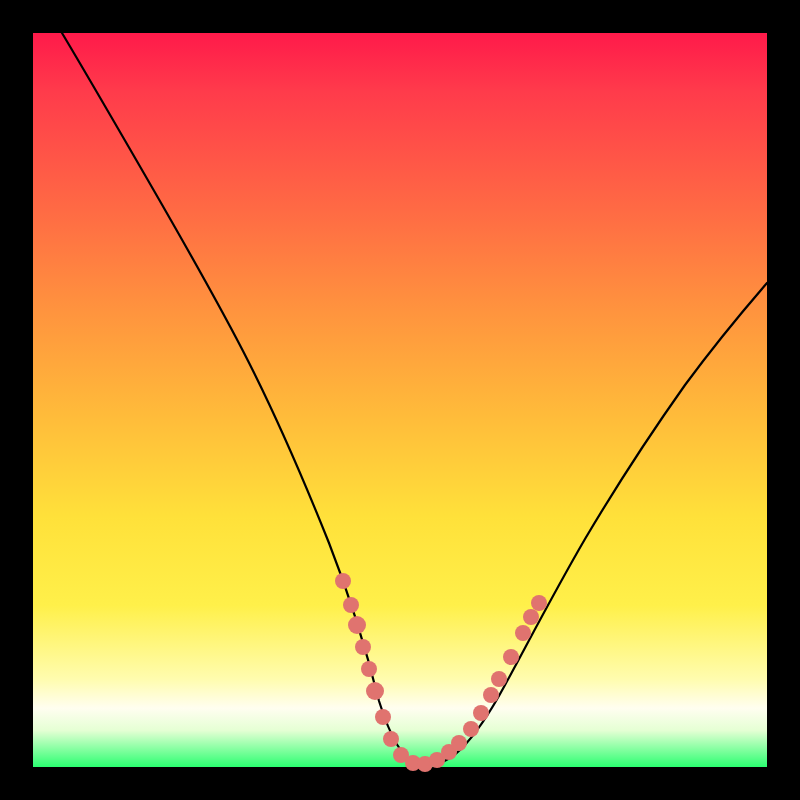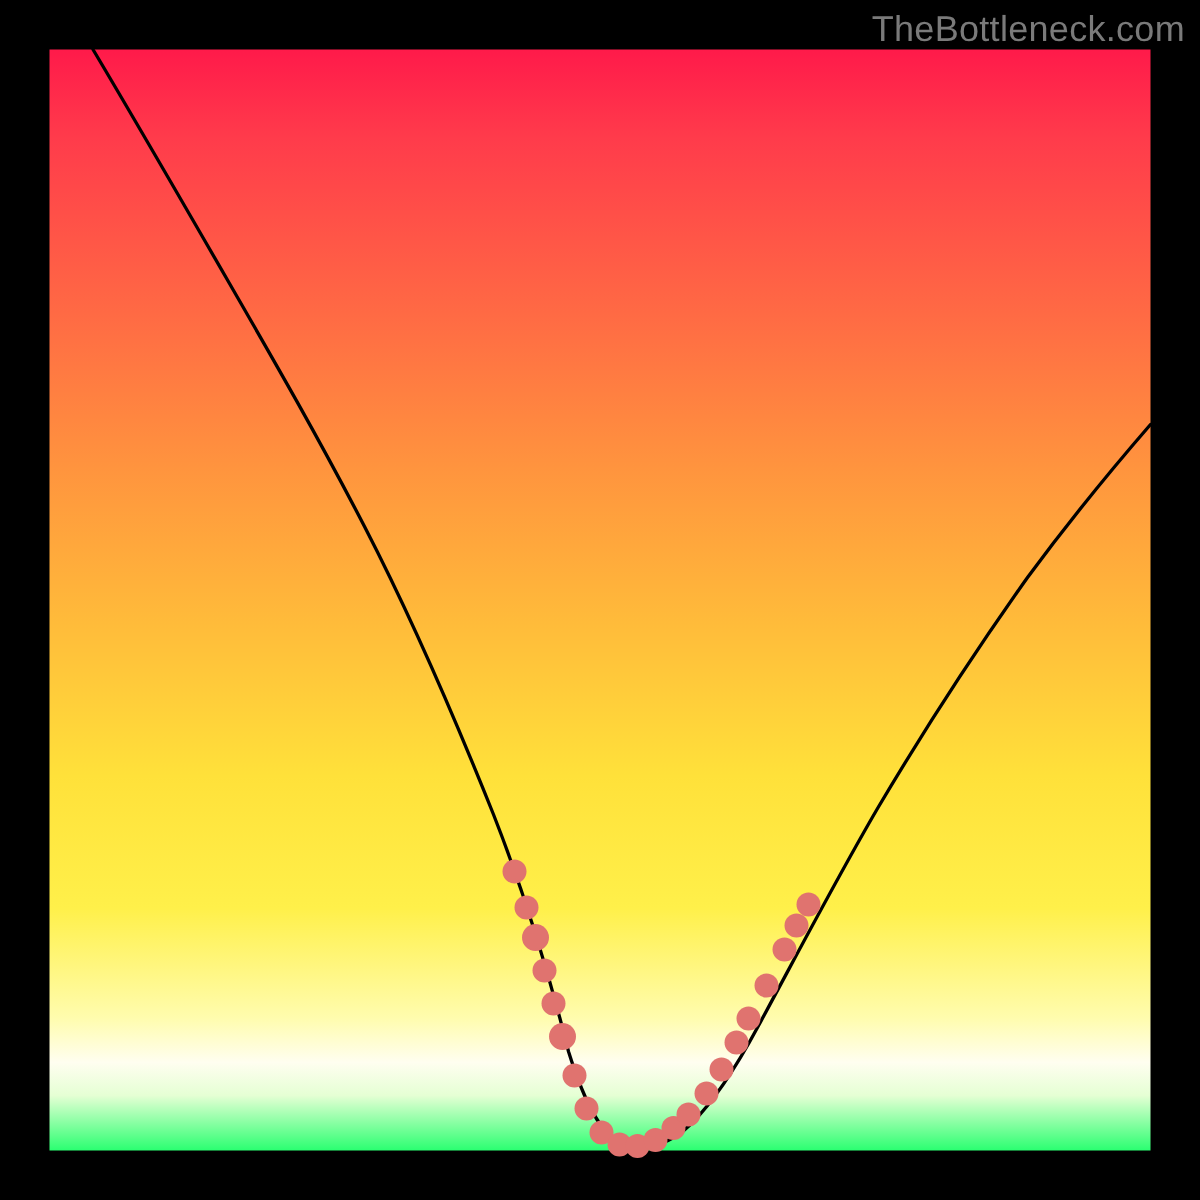"TheBottleneck.com" div.watermark { html: <div>TheBottleneck.com</div> -> none }
